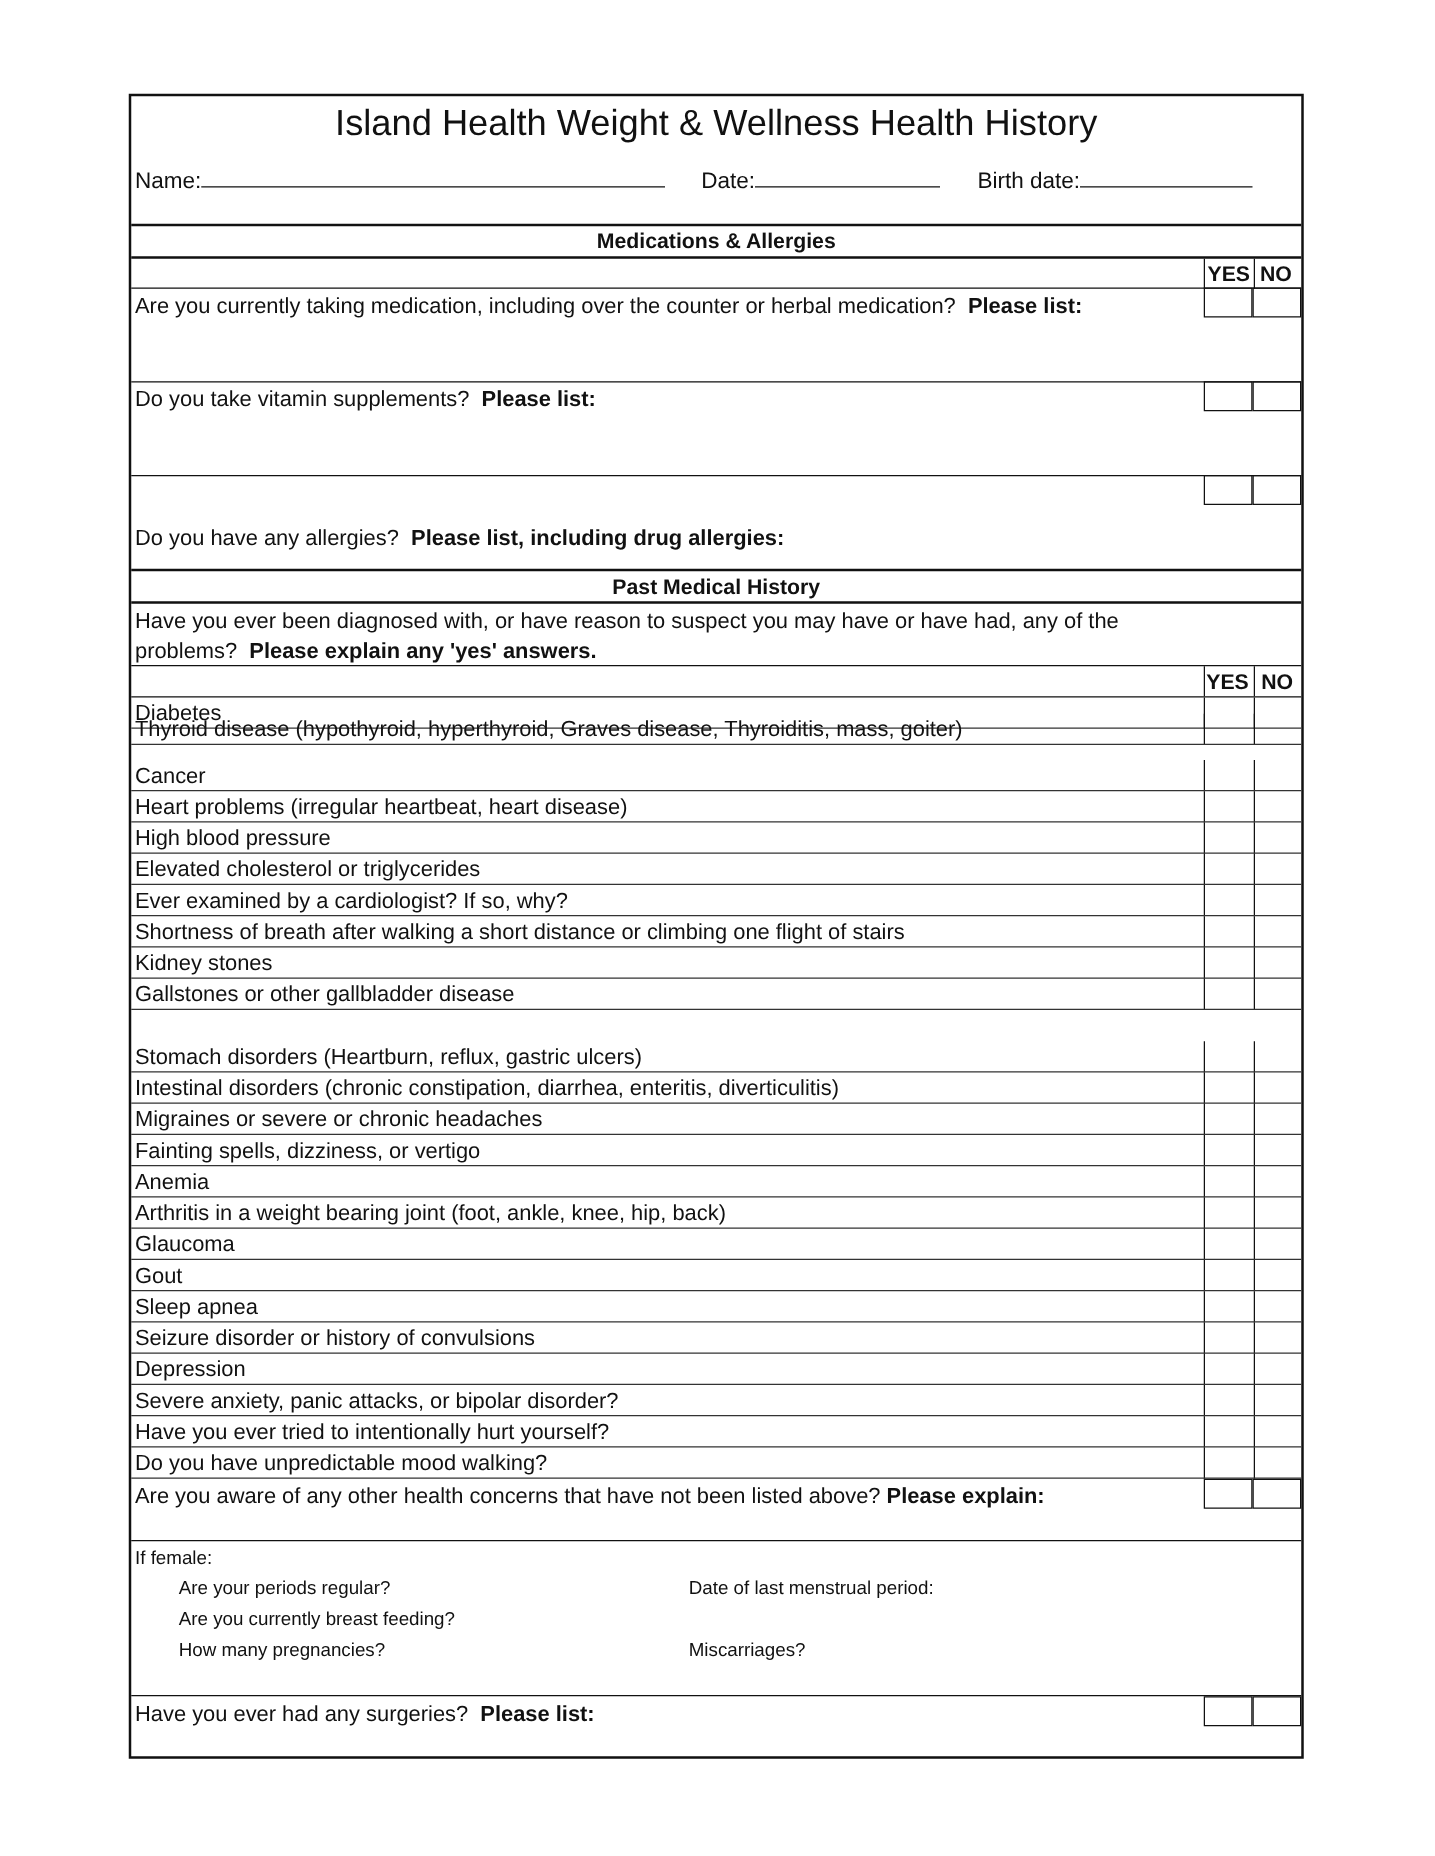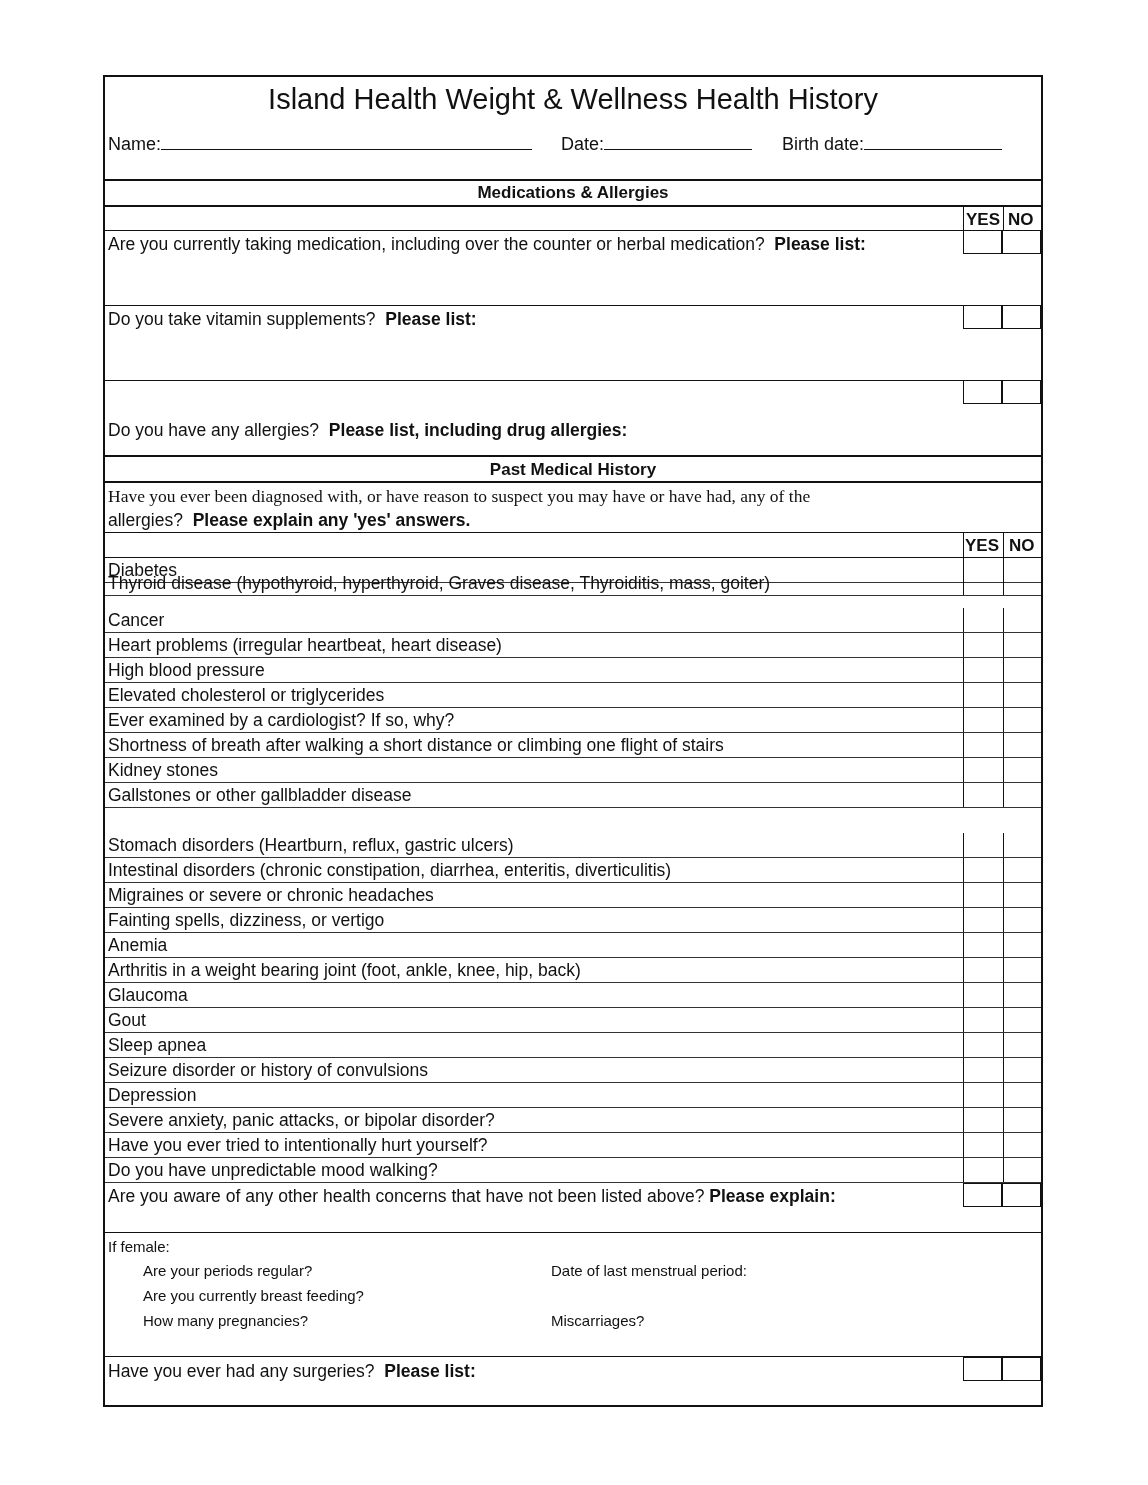"Have you ever been diagnosed" div.q { font-family: Liberation Serif, serif -> none }
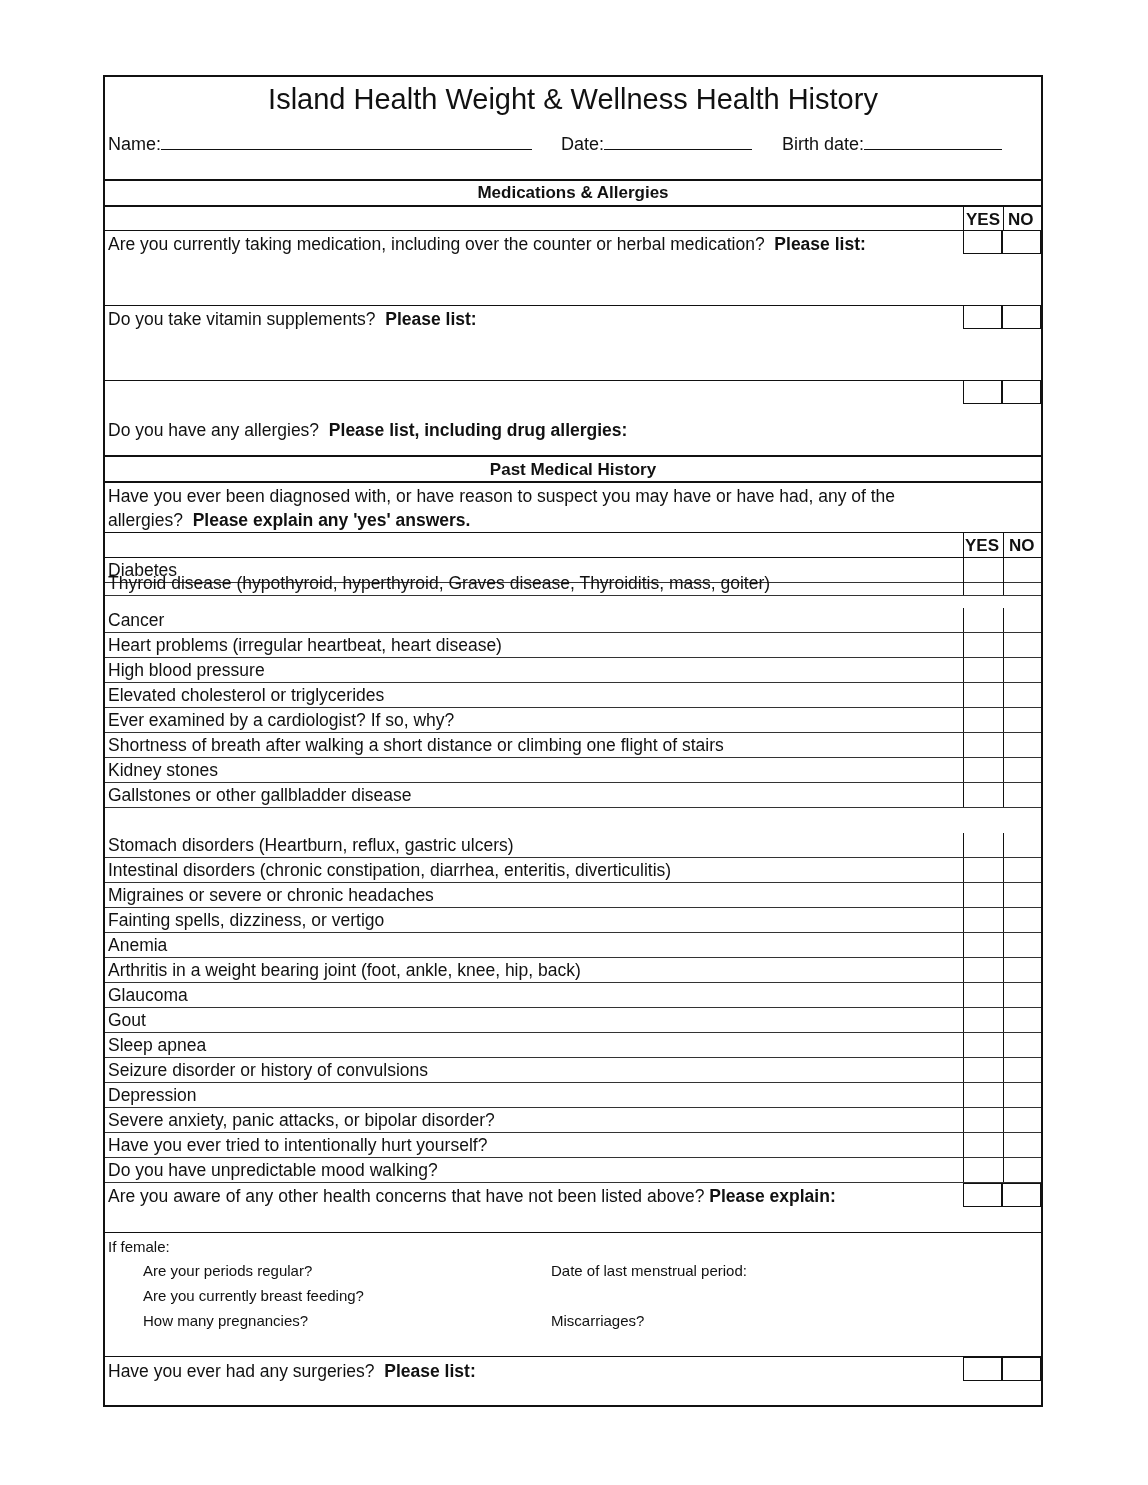"allergies?" span { text: allergies -> problems }
